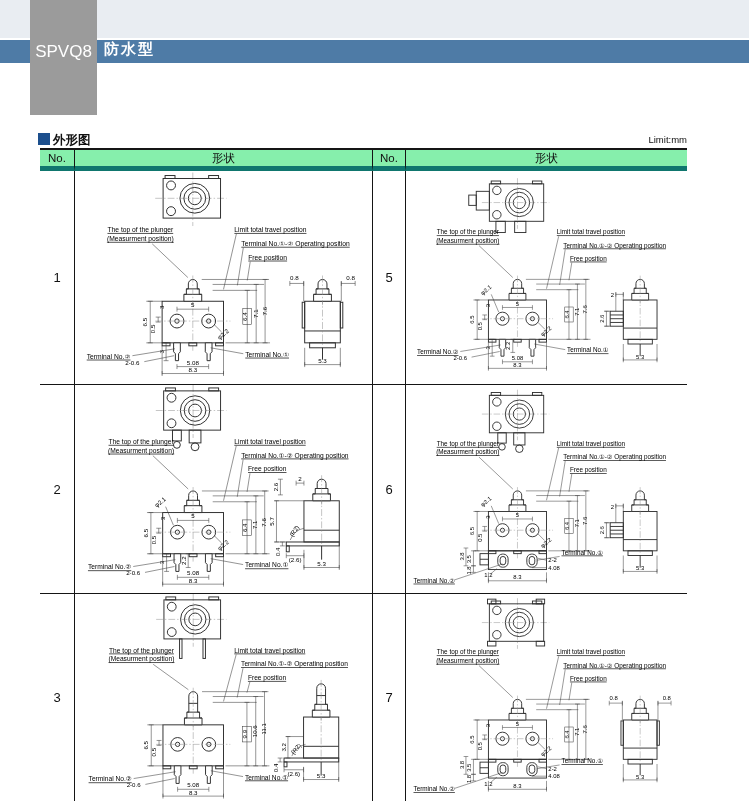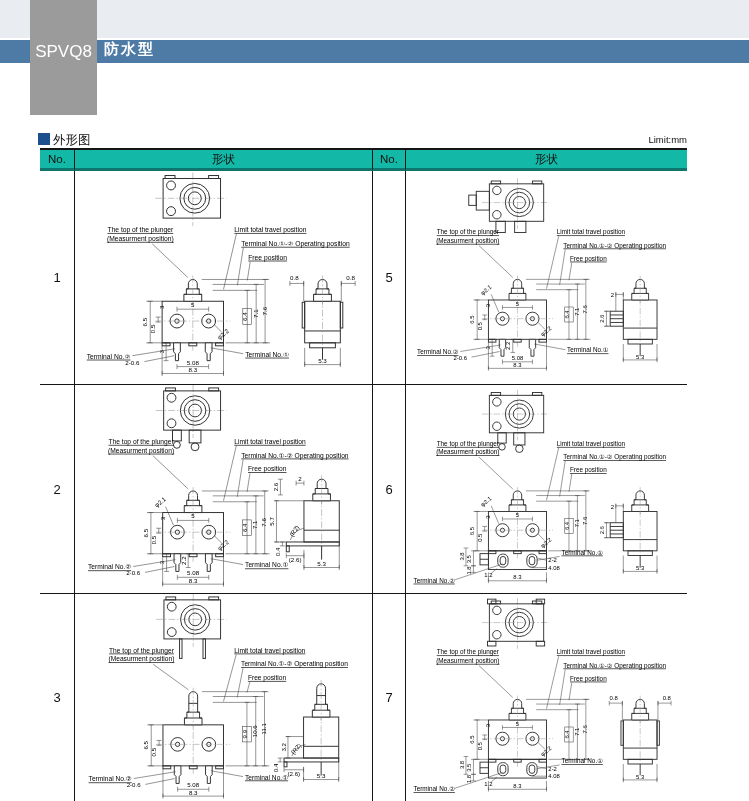"外形图" .section-title { font-weight: normal -> bold }
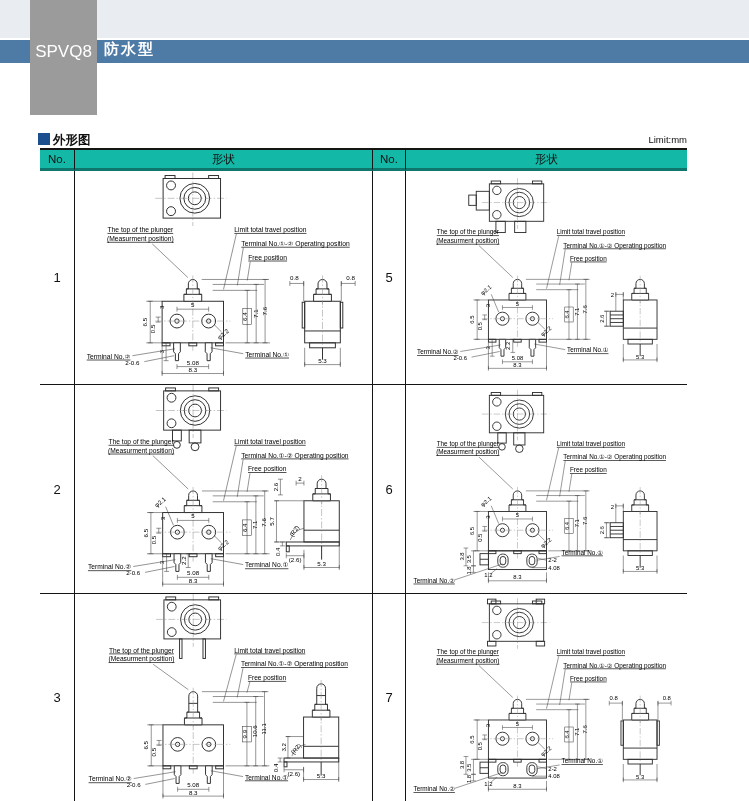"No." .hcell { background: #14b8a6 -> #86efac; border-bottom: 3px solid #0f766e -> 5px solid #0f766e }
